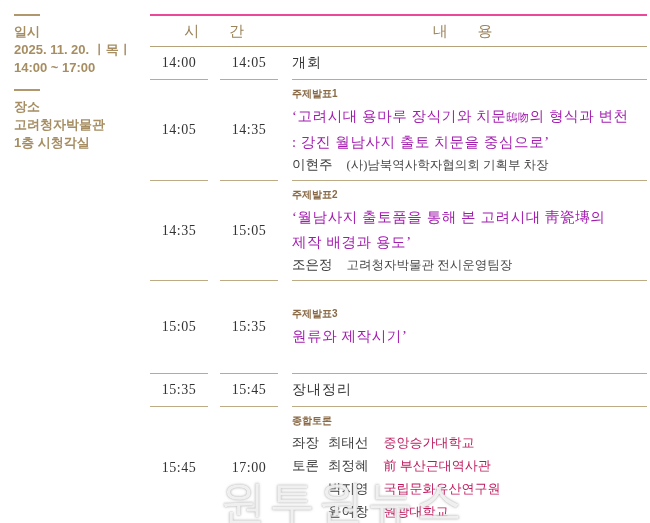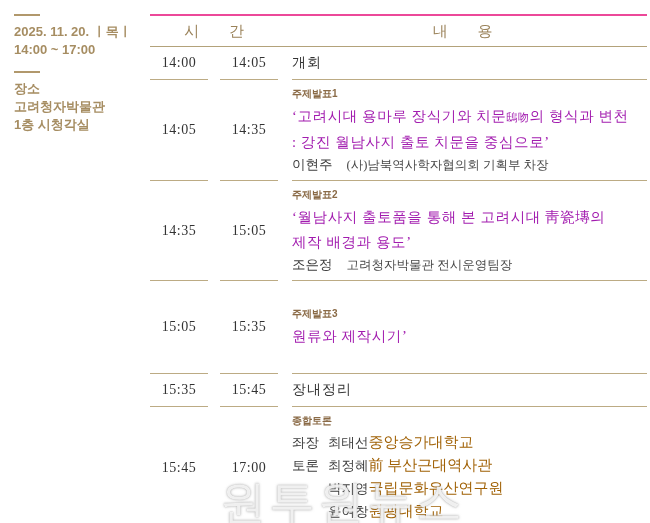"일시" div.side-label { html: none -> <div>일시</div> }
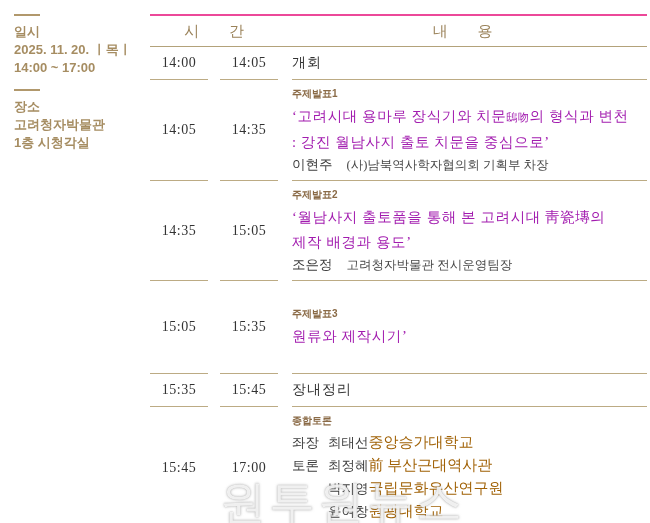"중앙승가대학교" .p-aff { color: #a16207 -> #be185d; font-size: 15px -> 13px; margin-left: 0 -> 15px }
